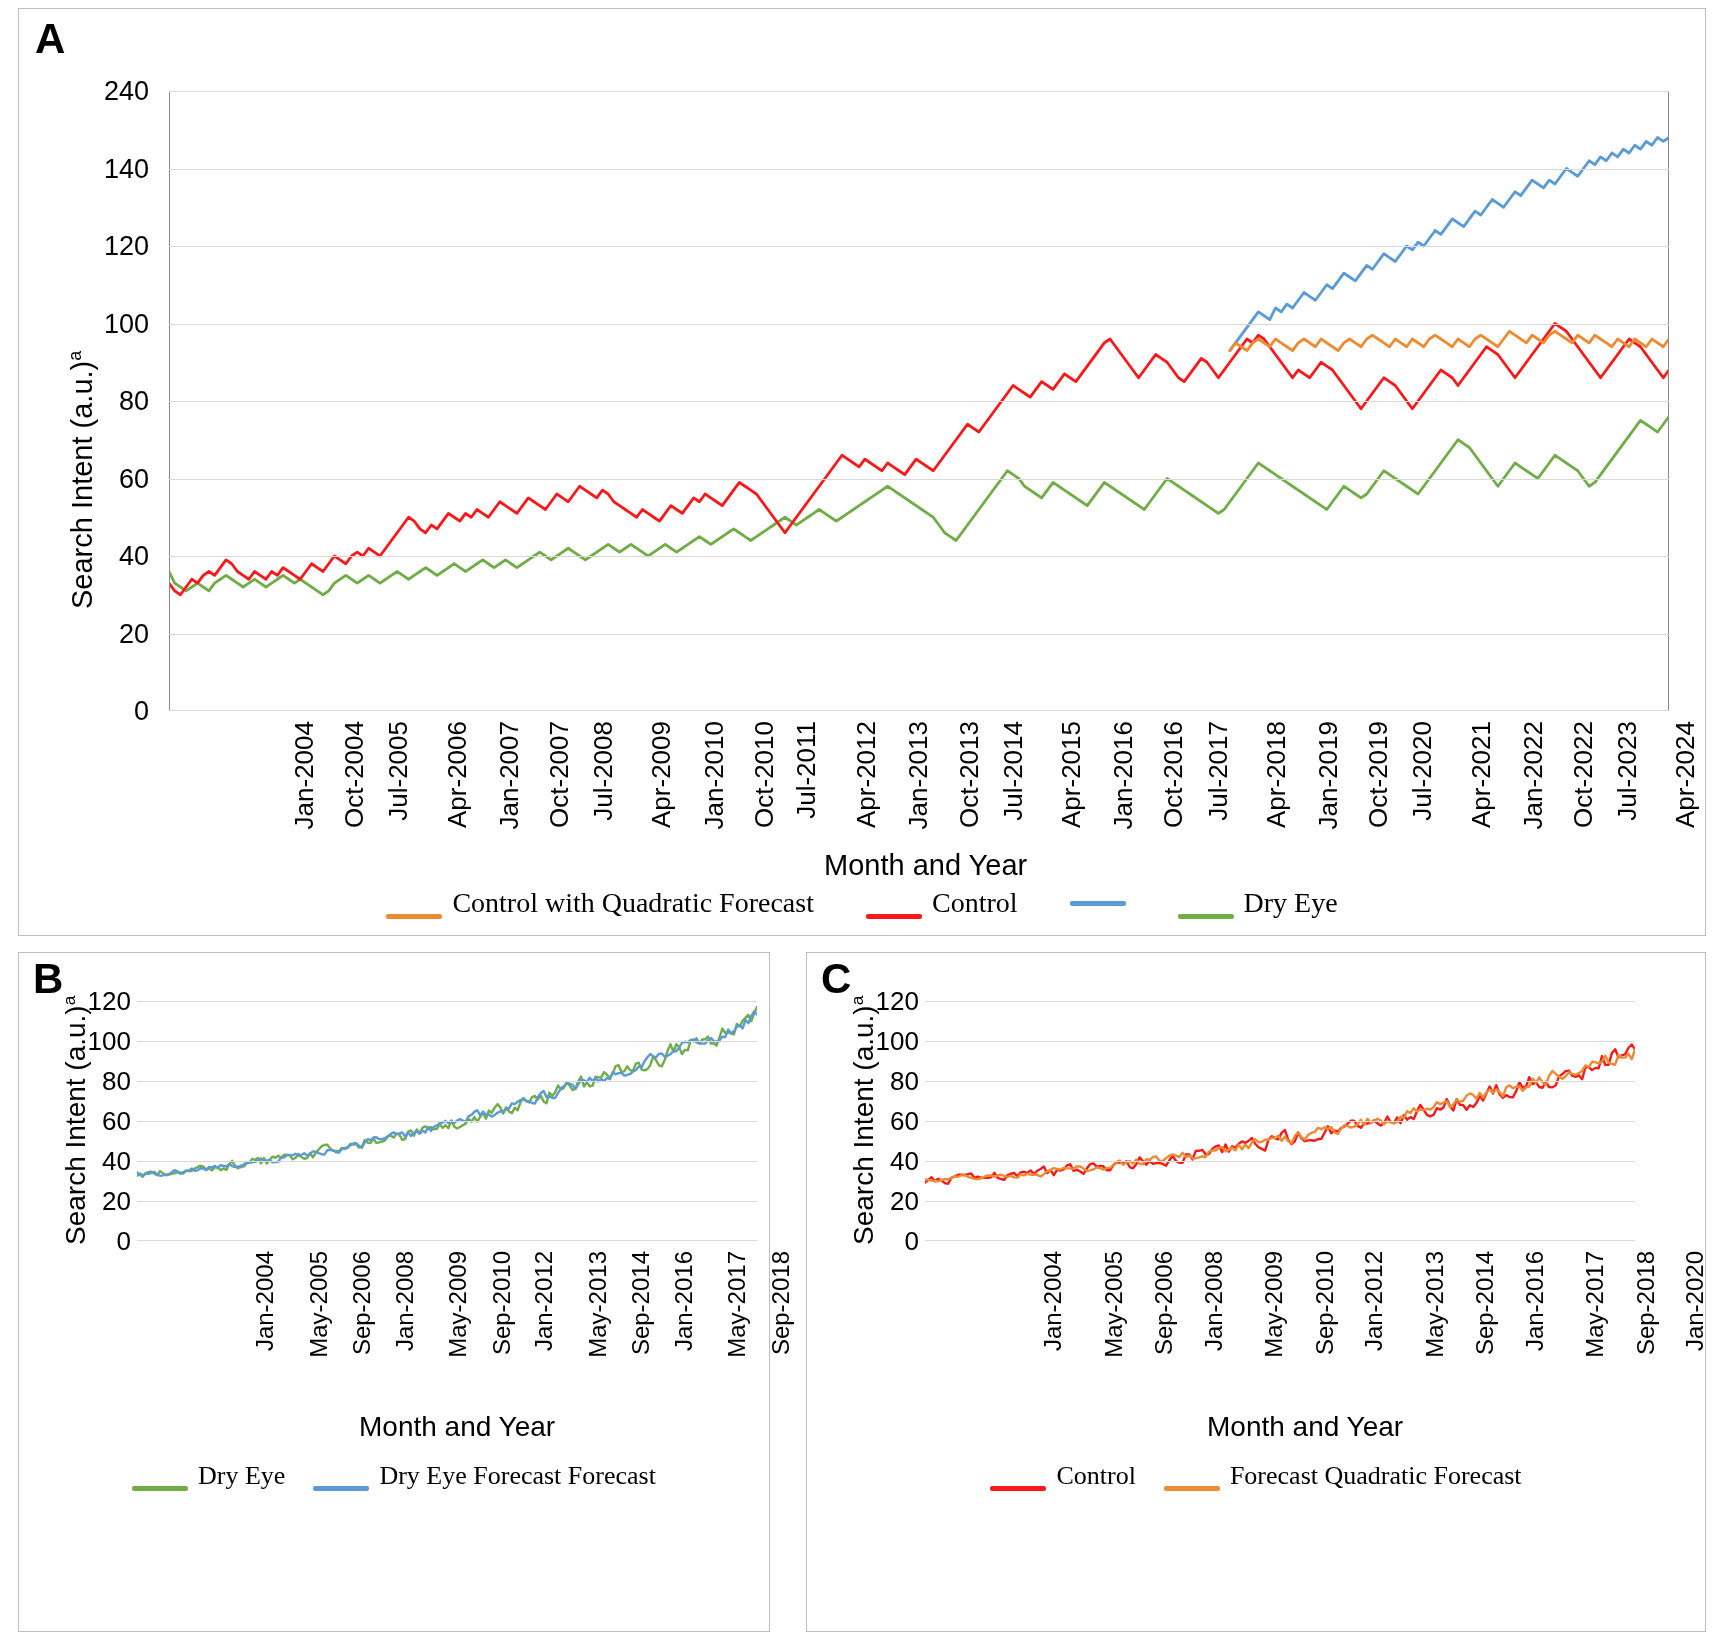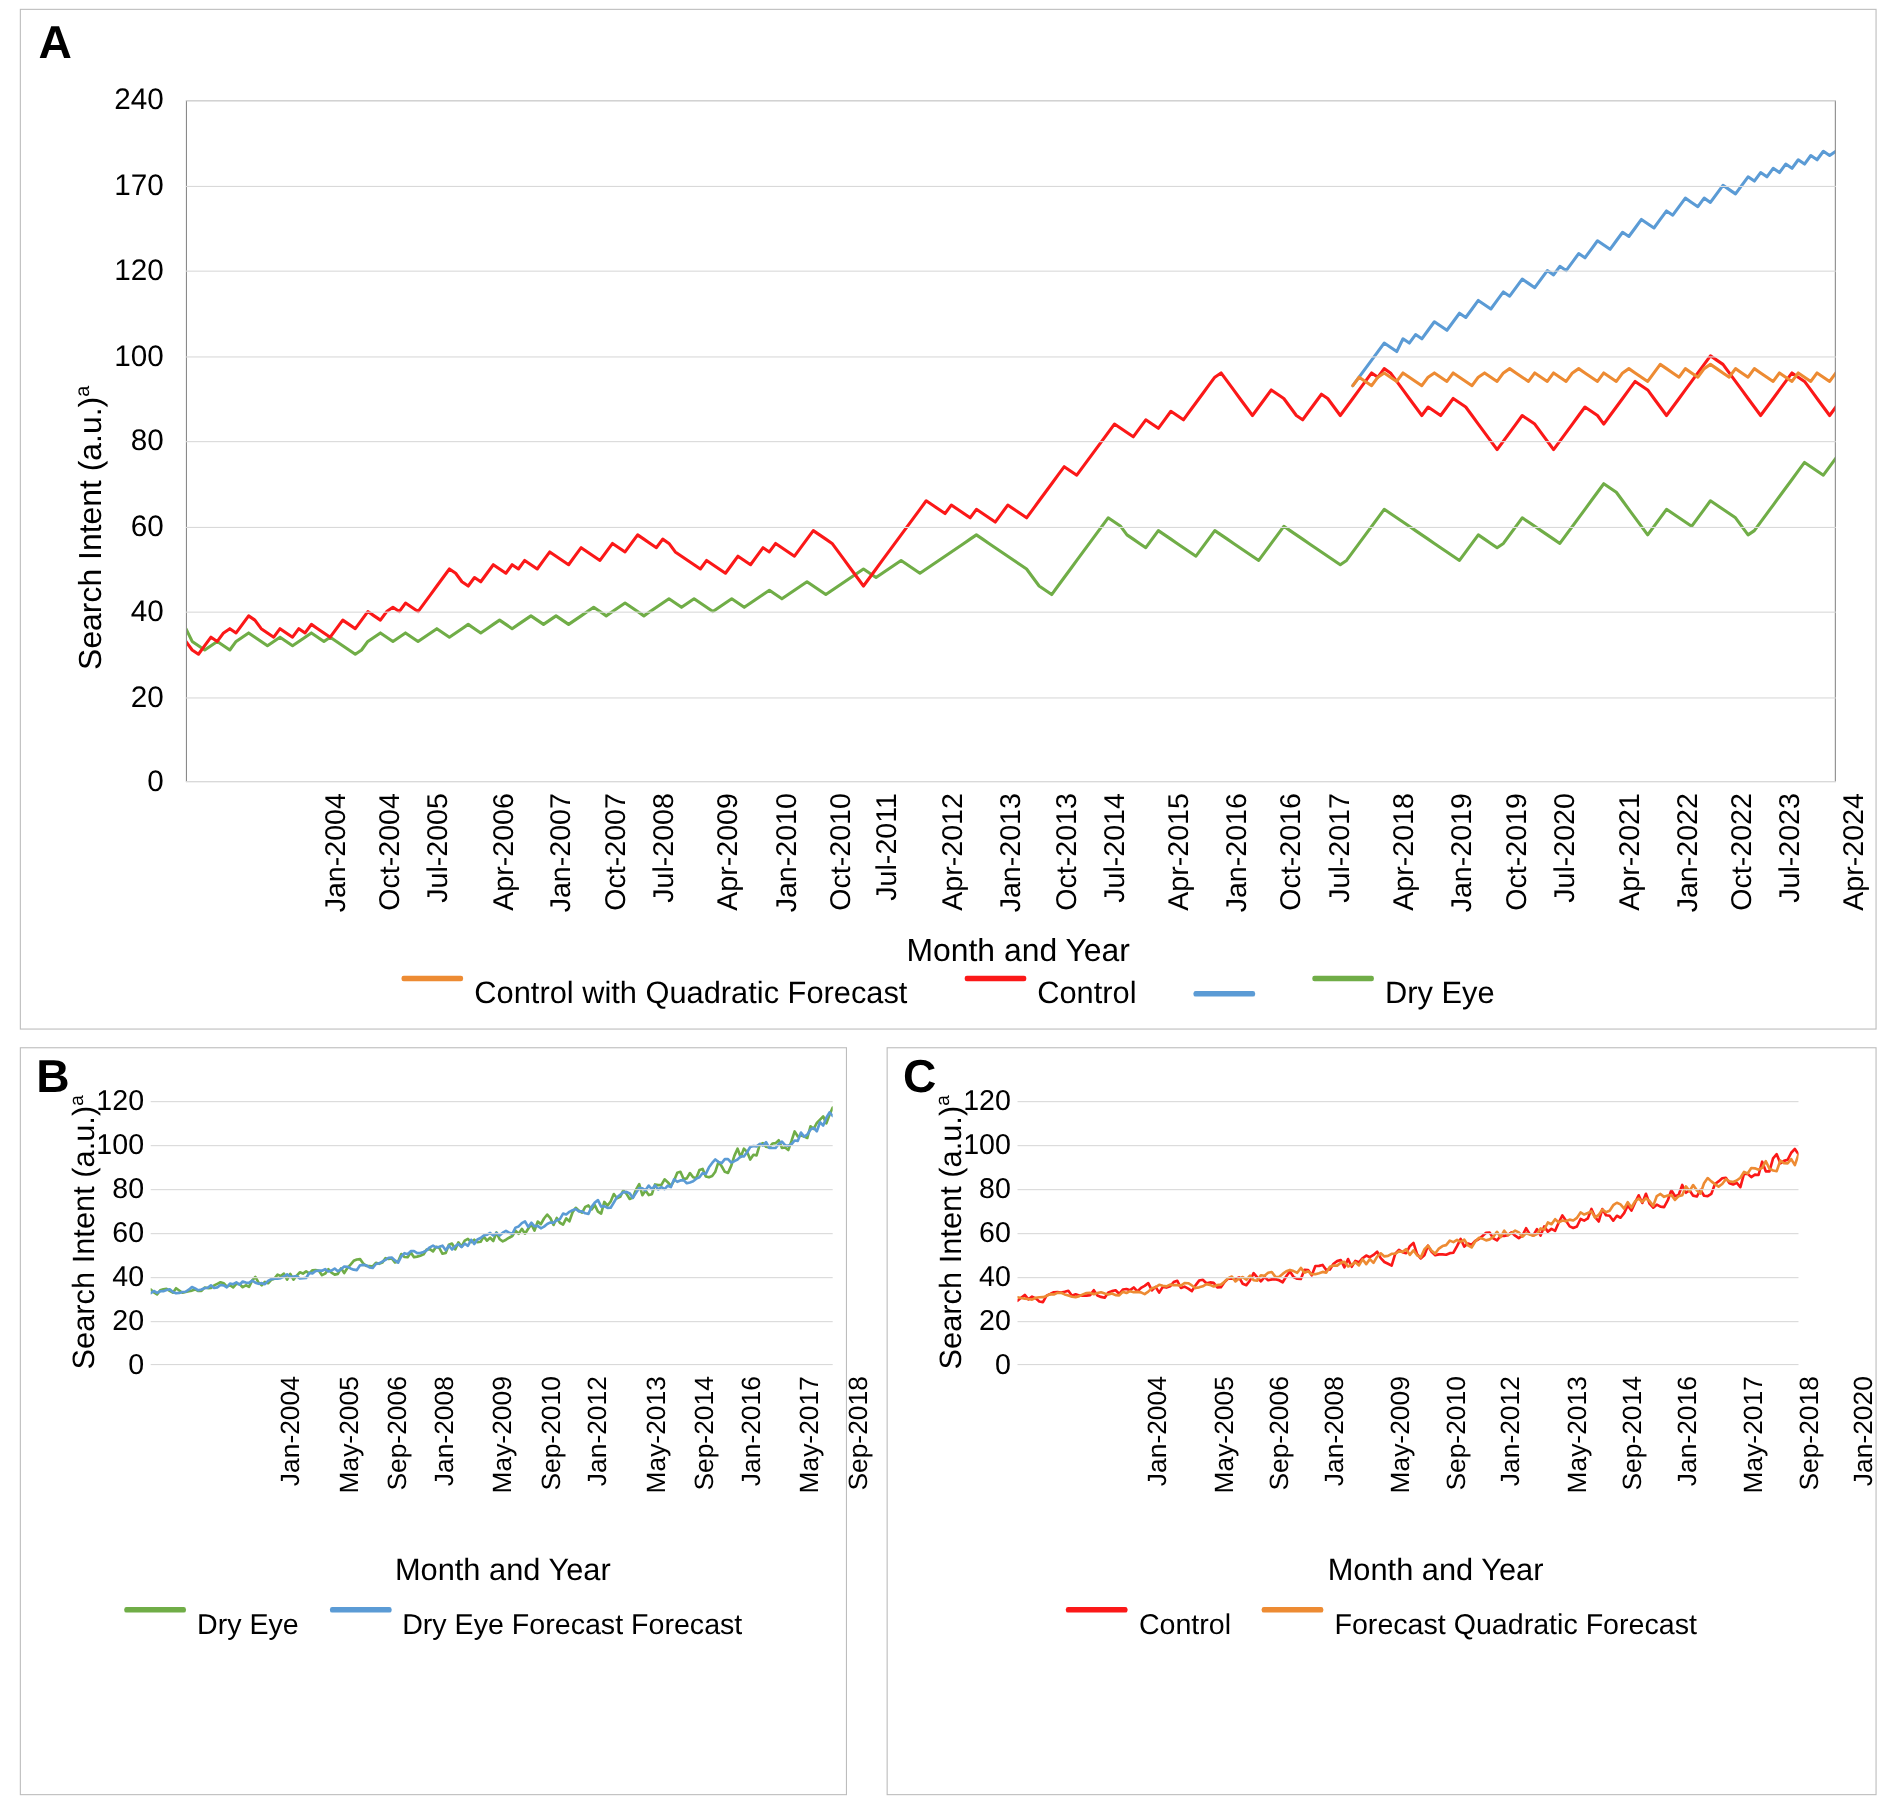"170" div.ytick { text: 170 -> 140 }
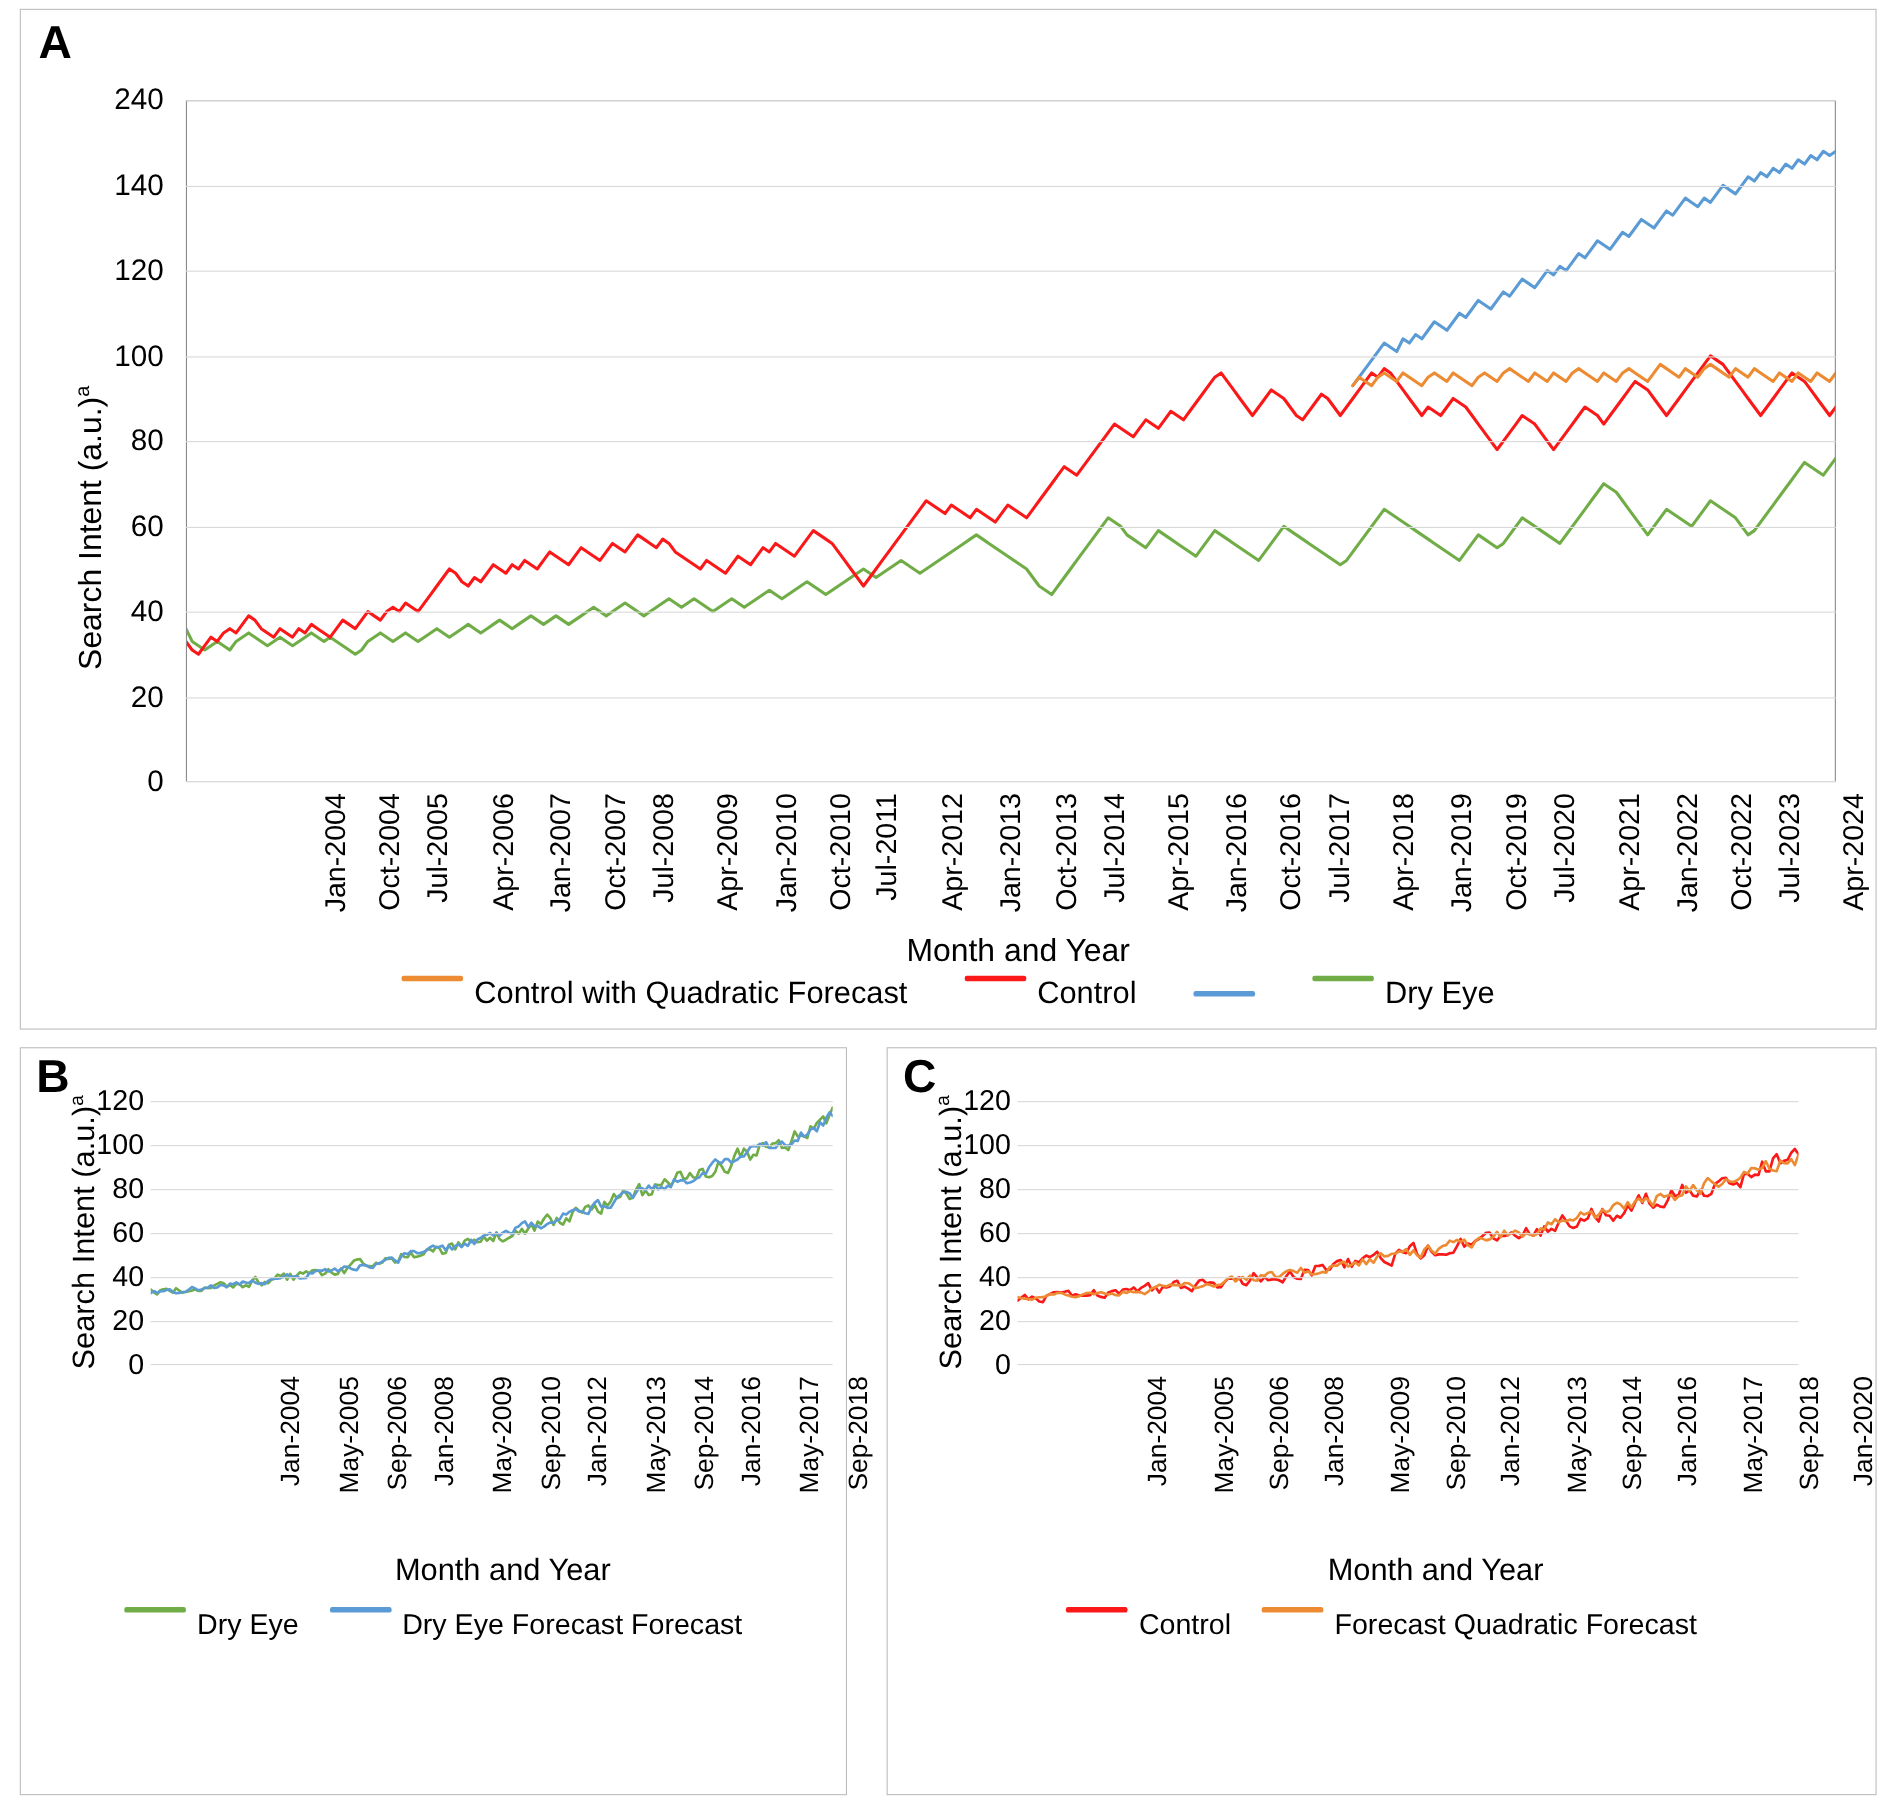"Control with Quadratic Forecast" .legend-item { align-items: flex-start -> flex-end; font-family: none -> Liberation Serif, serif }
